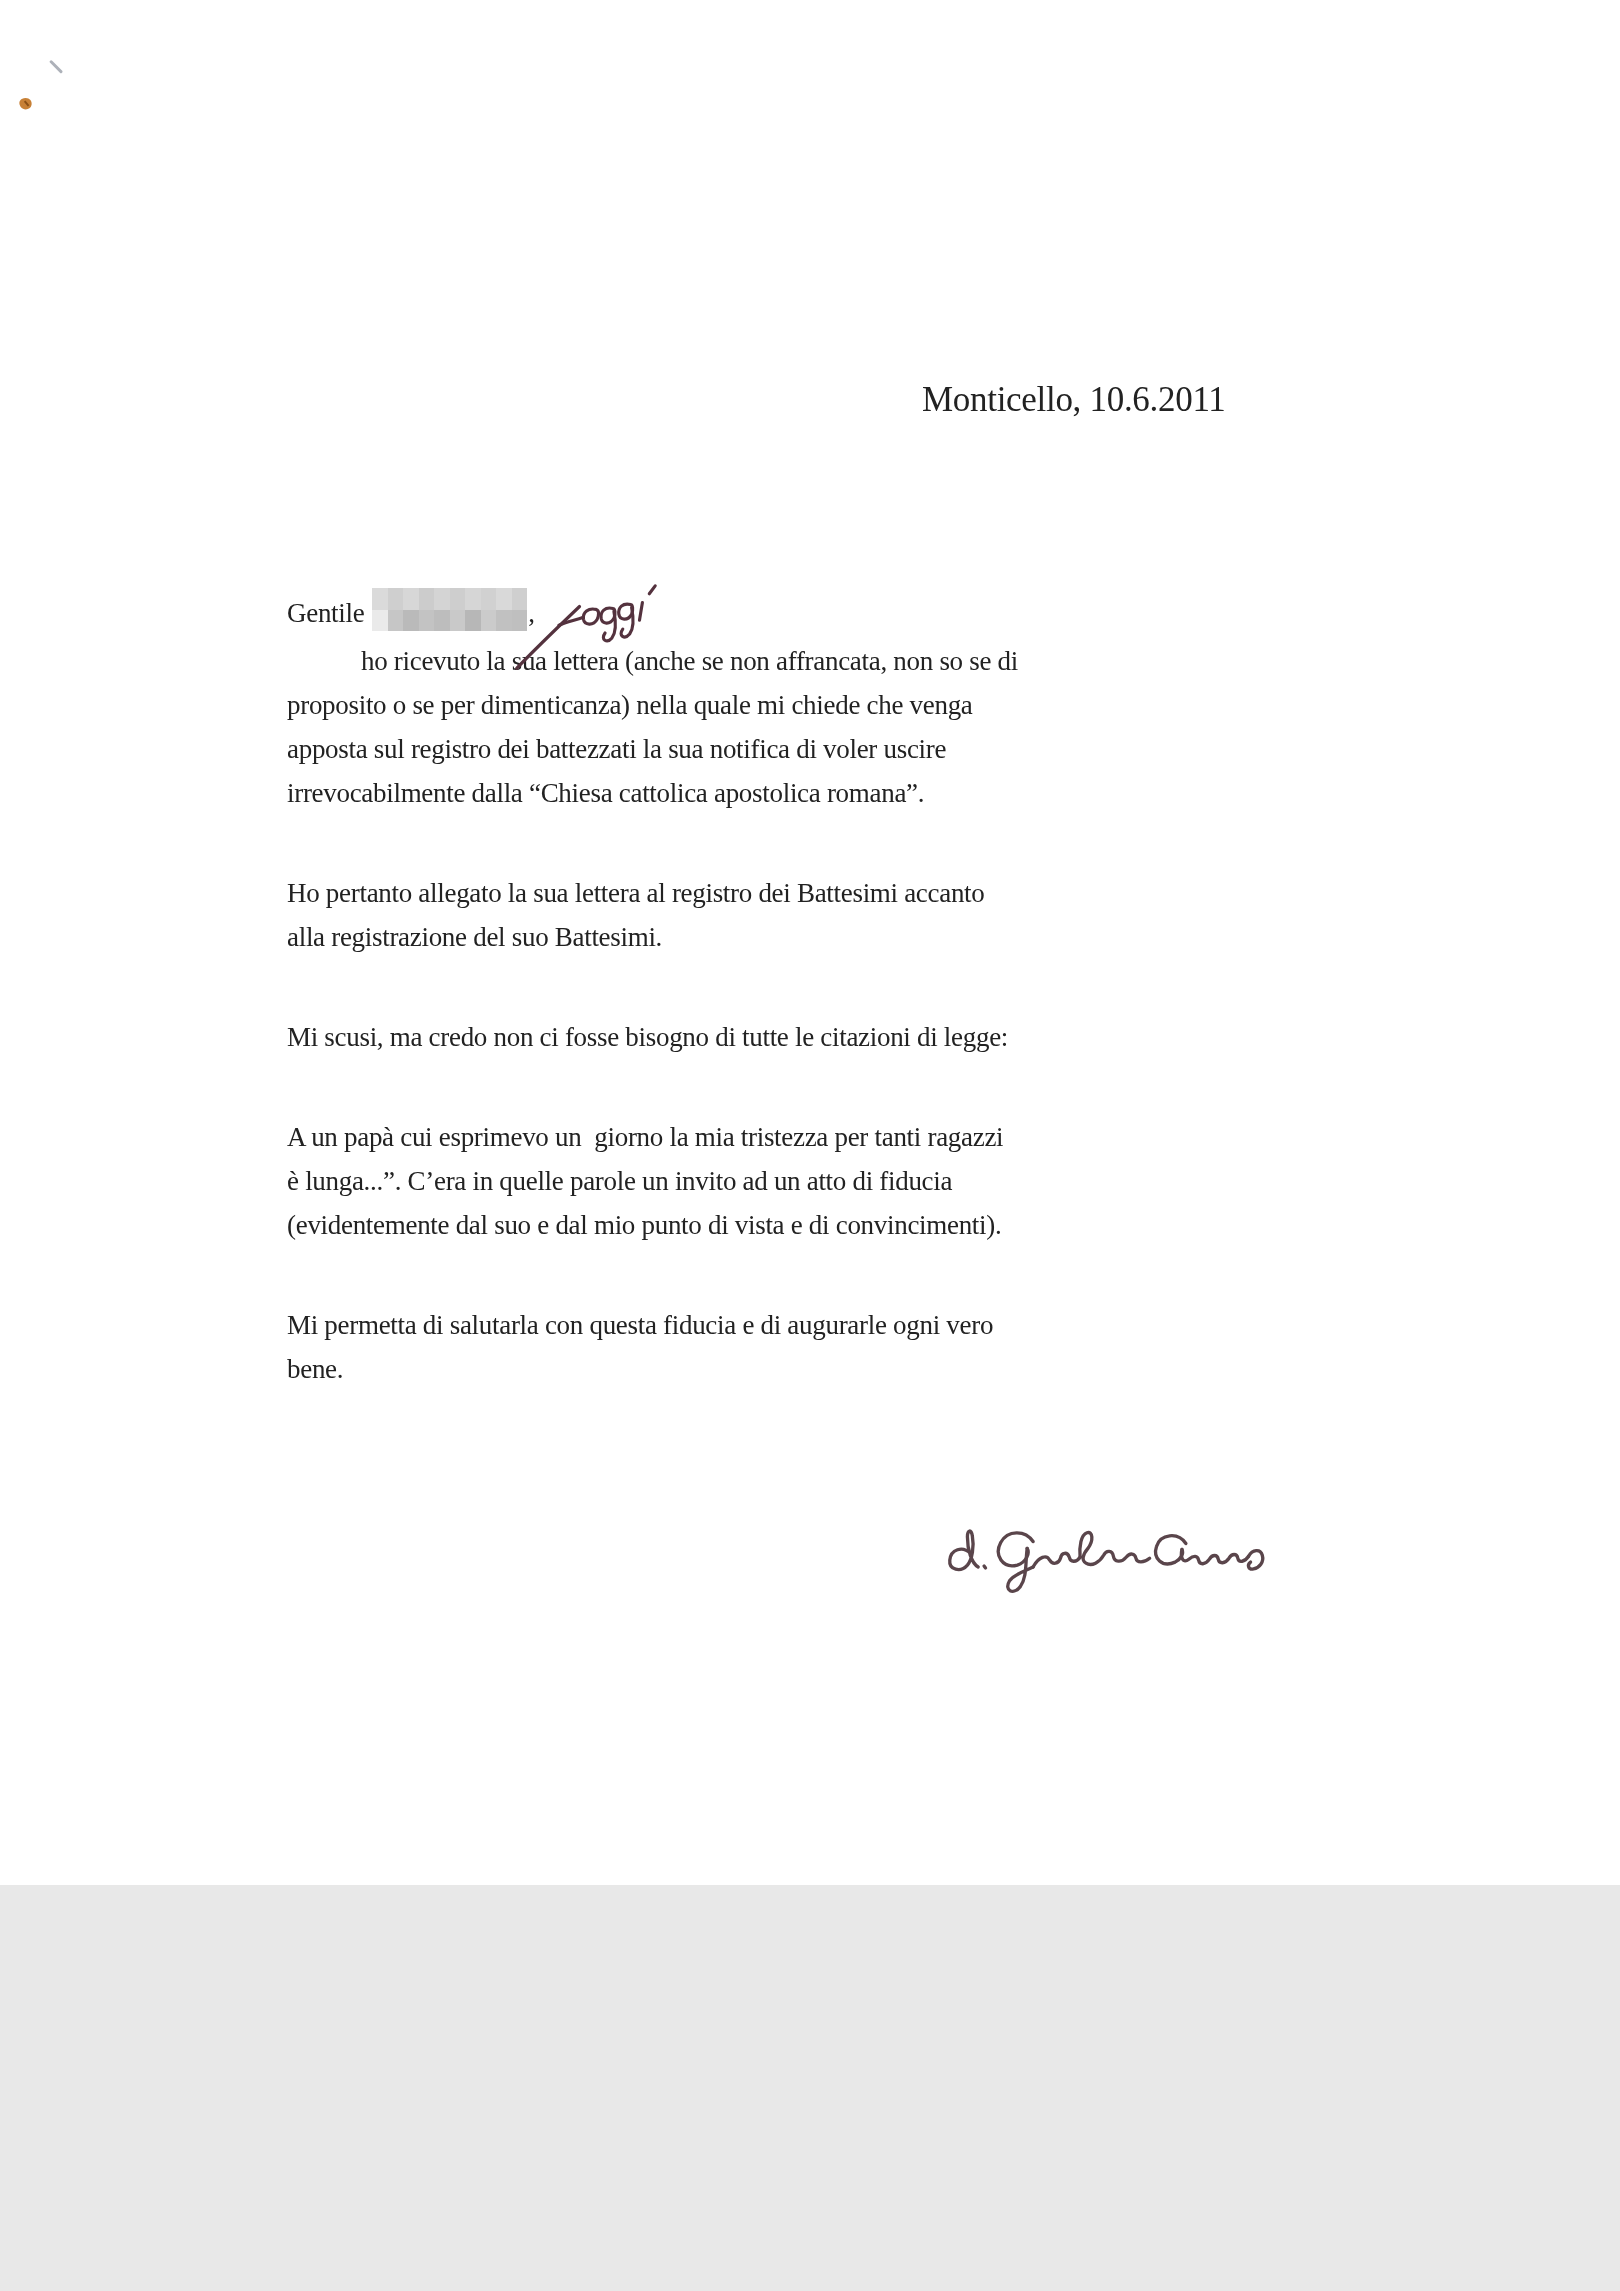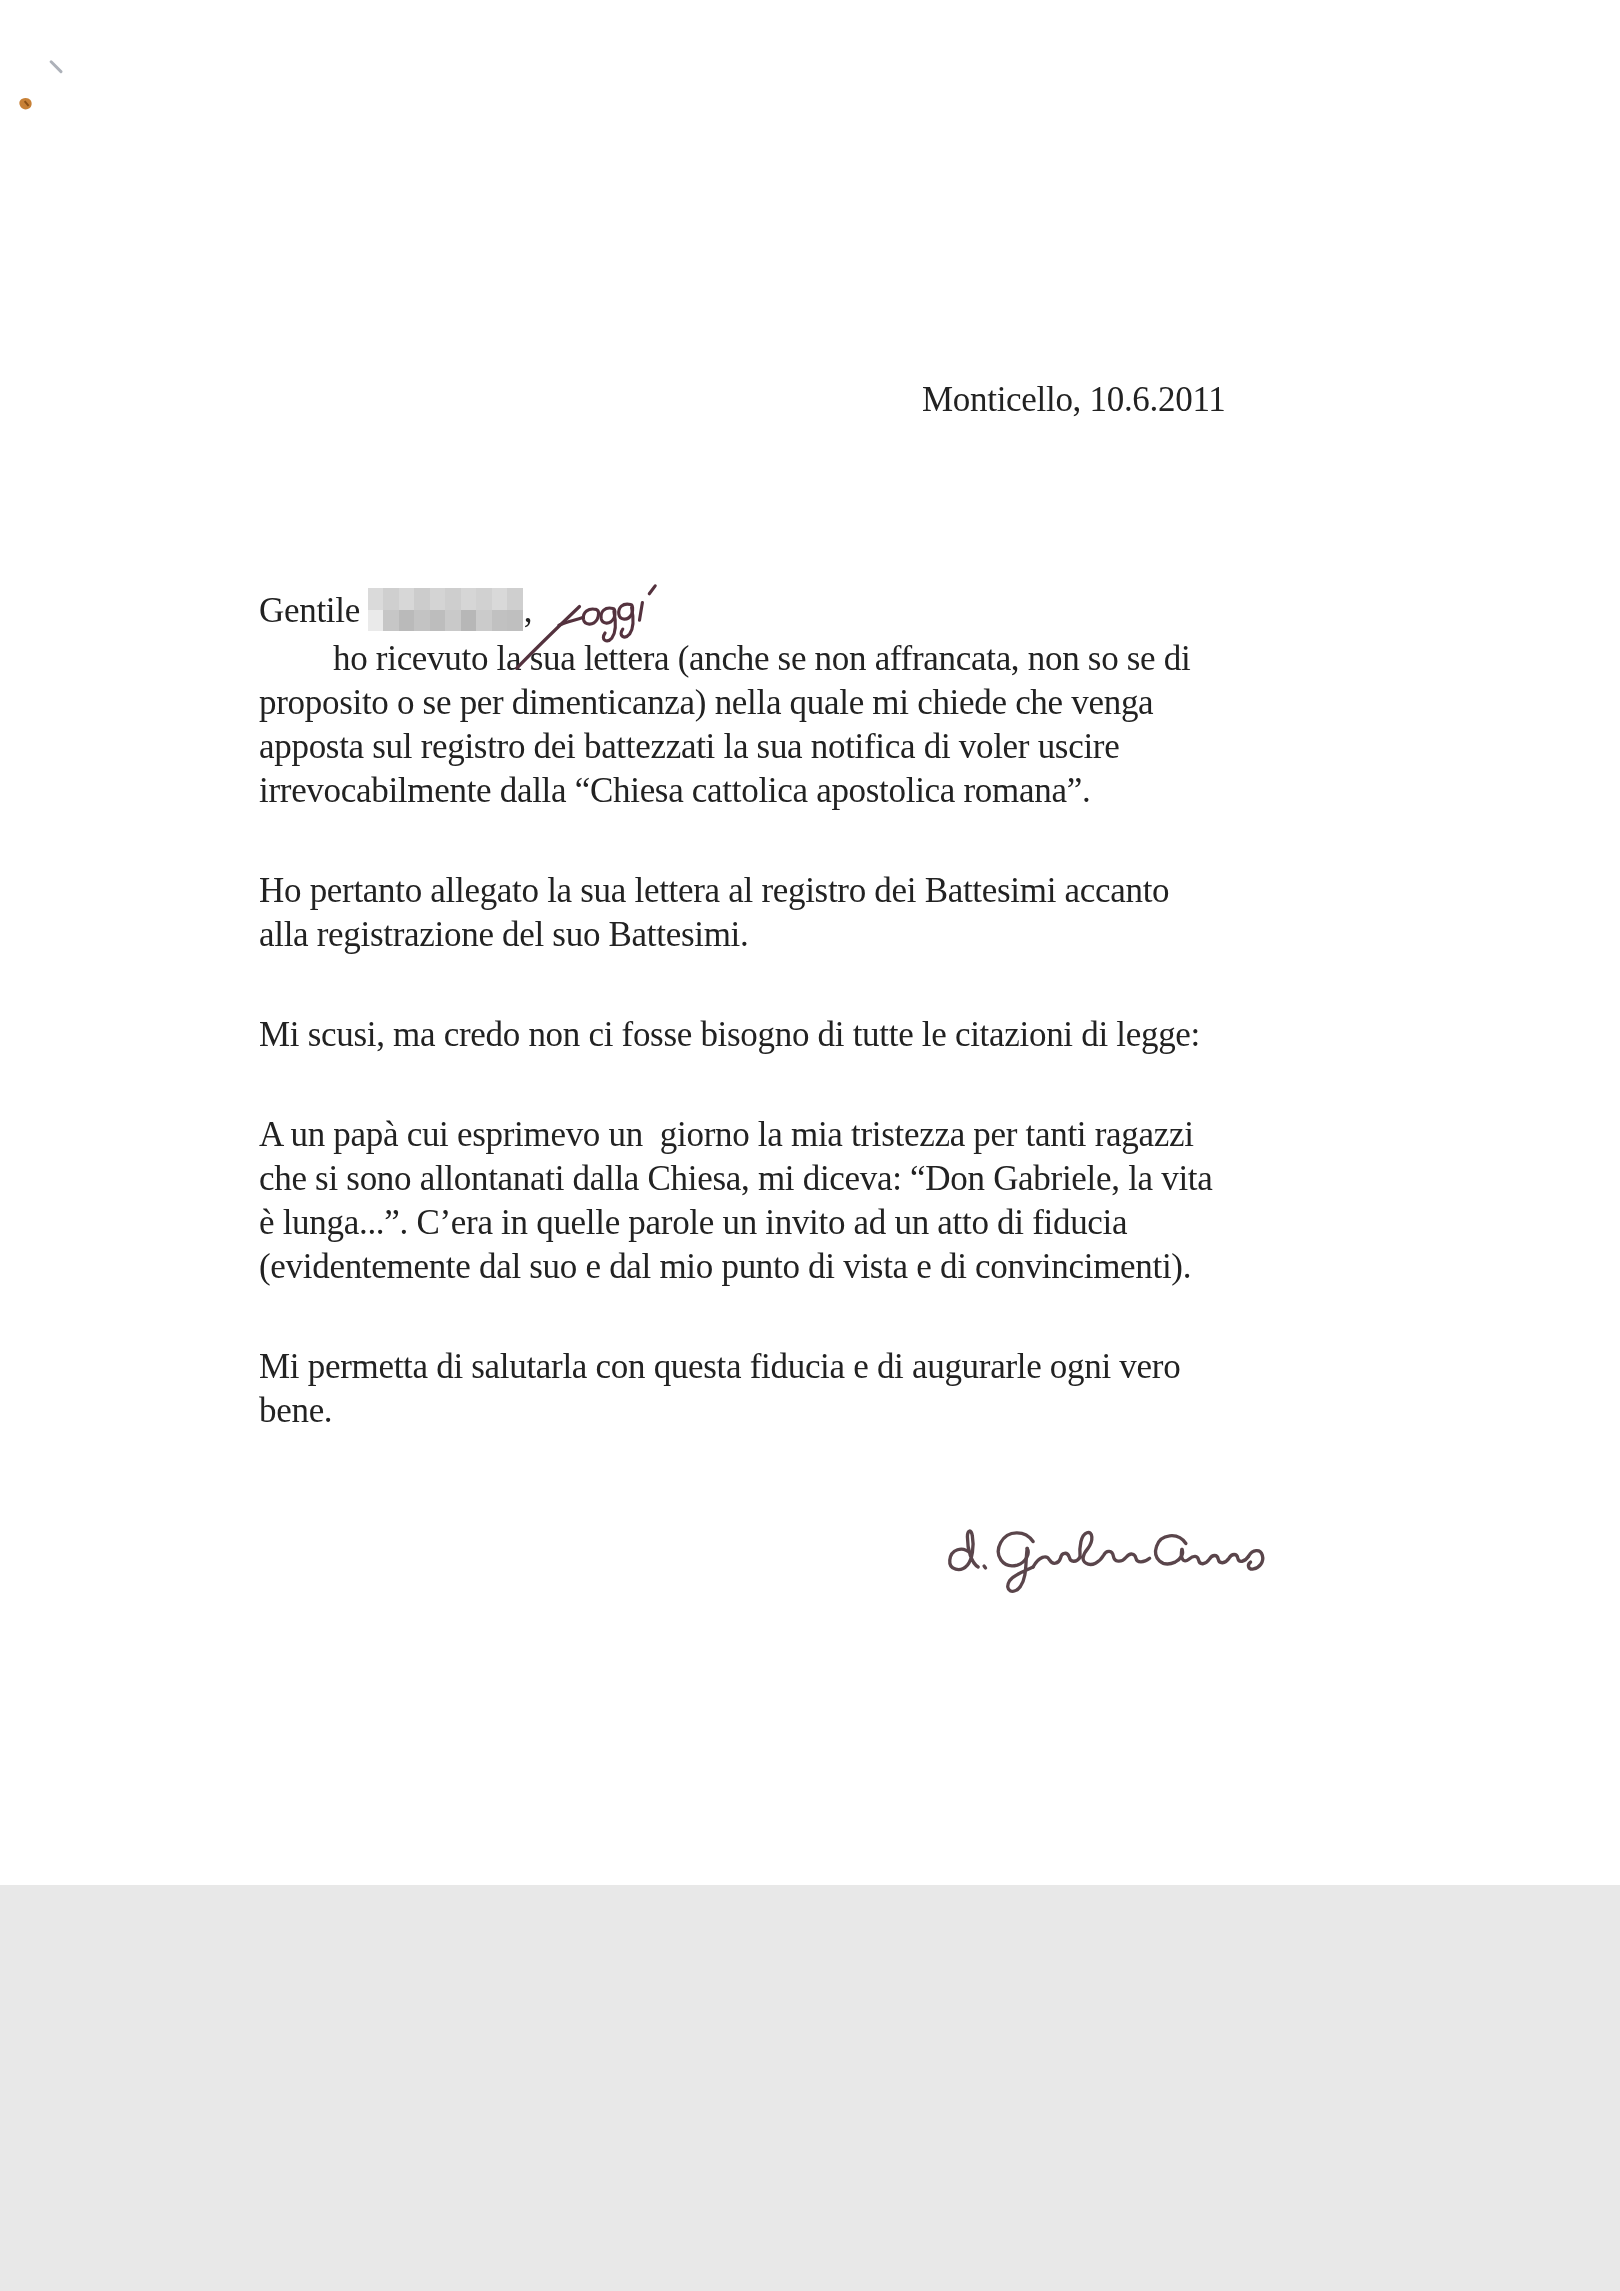"Gentile ," .letter-body { font-size: 35px -> 27px; left: 259px -> 287px }
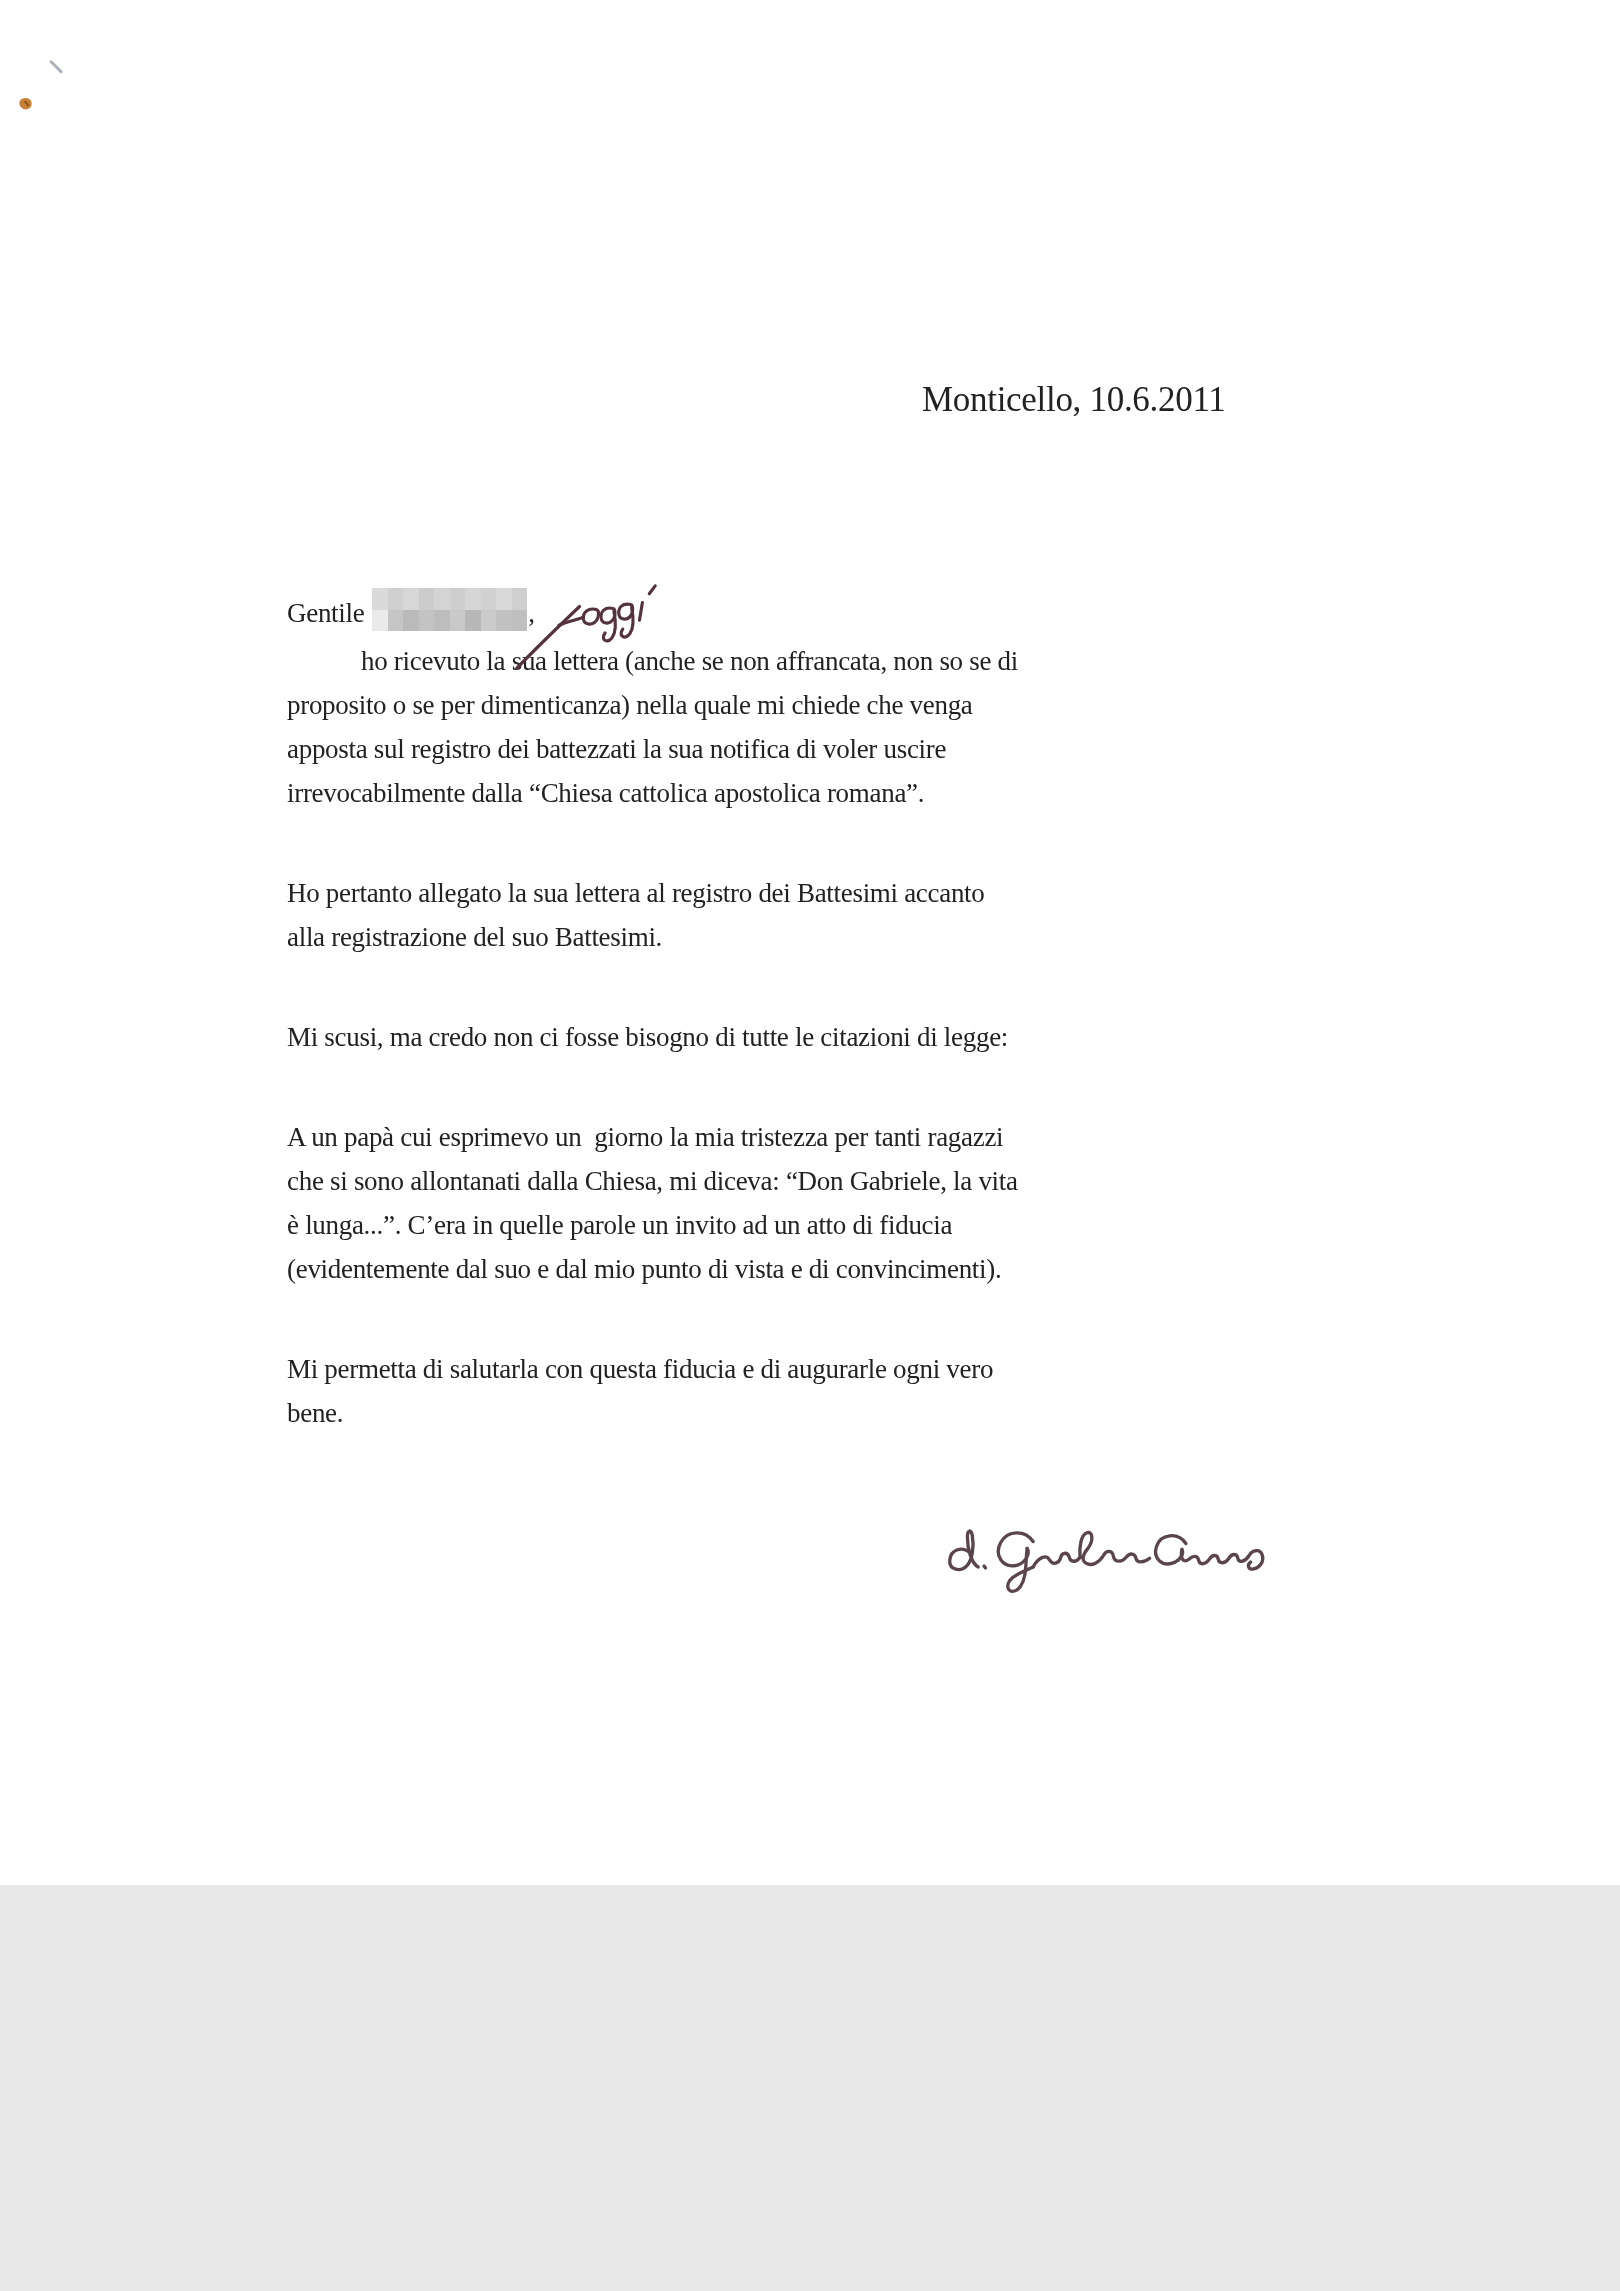"che si sono allontanati dalla" div.line { html: <div>che si sono allontanati dalla Chiesa, mi diceva: “Don Gabriele, la vita</div> -> none }
